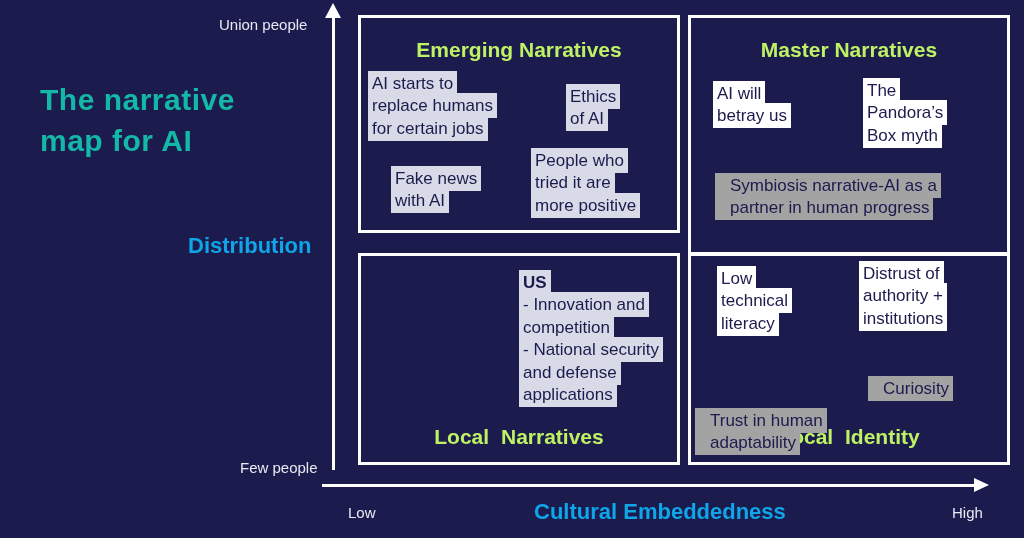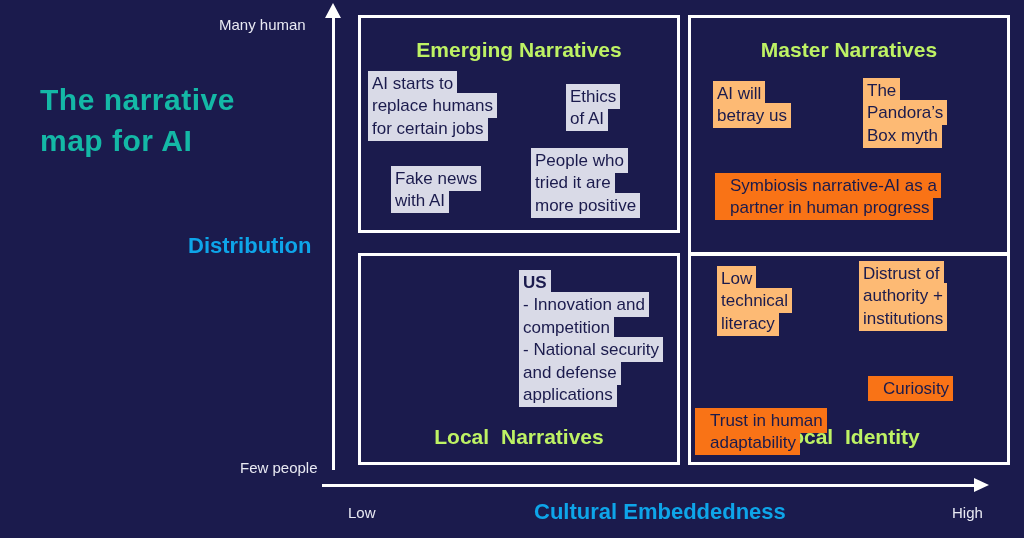"Many human" div.axis-end-label { text: Many human -> Union people }
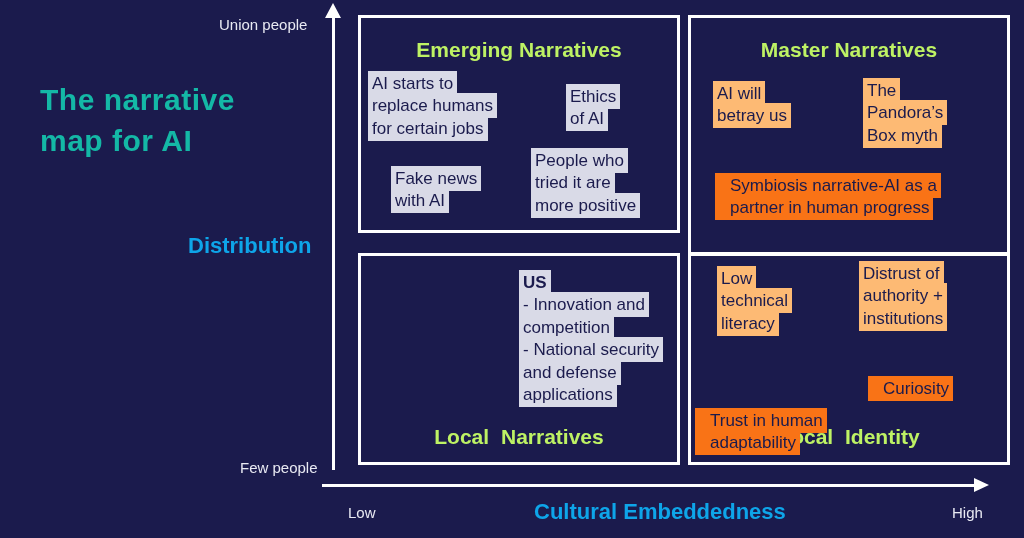"AI will" .hl-pink .hl { background: #fdba74 -> #ffffff }
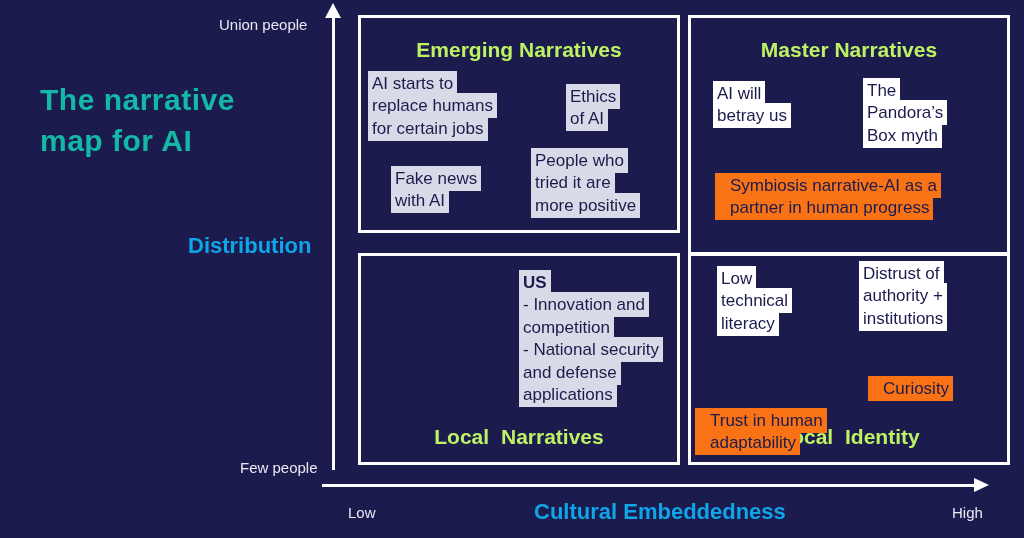"Symbiosis narrative-AI as a" .hl-green .hl { background: #f97316 -> #a3a3a3 }
